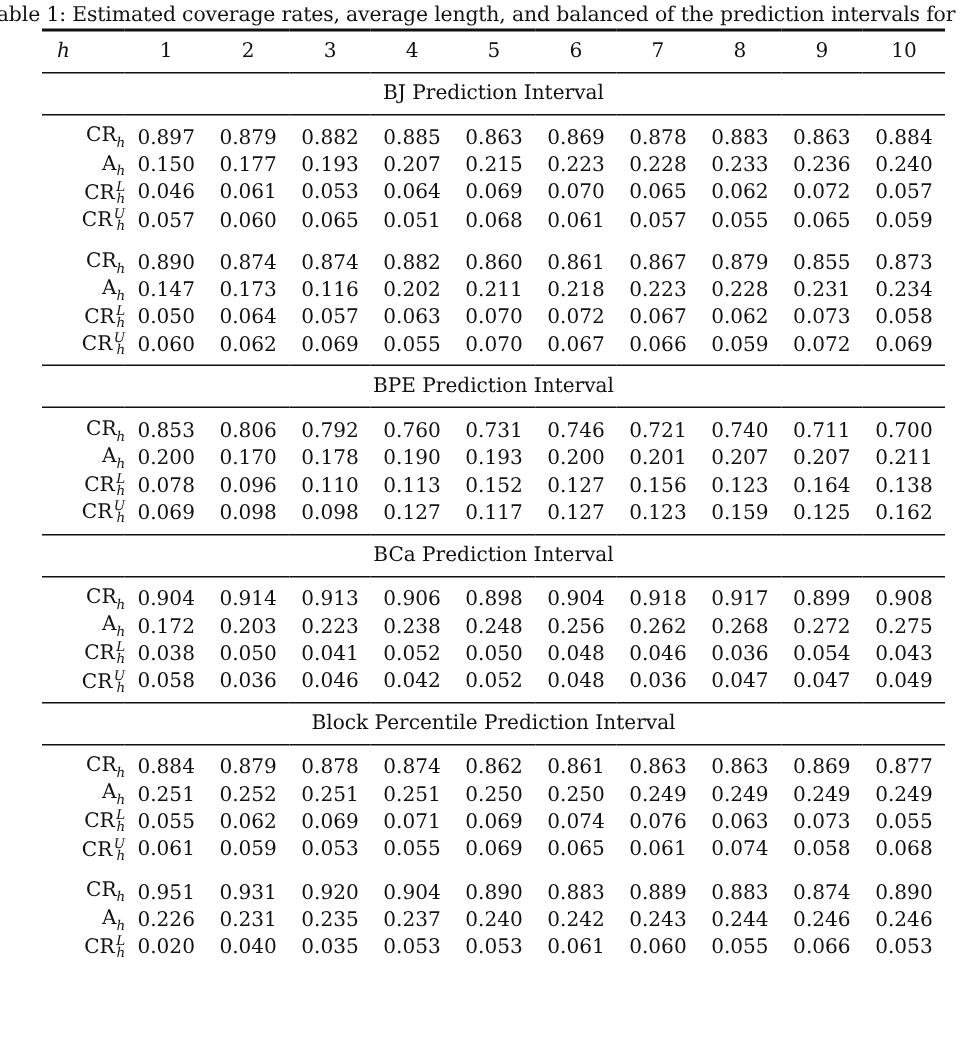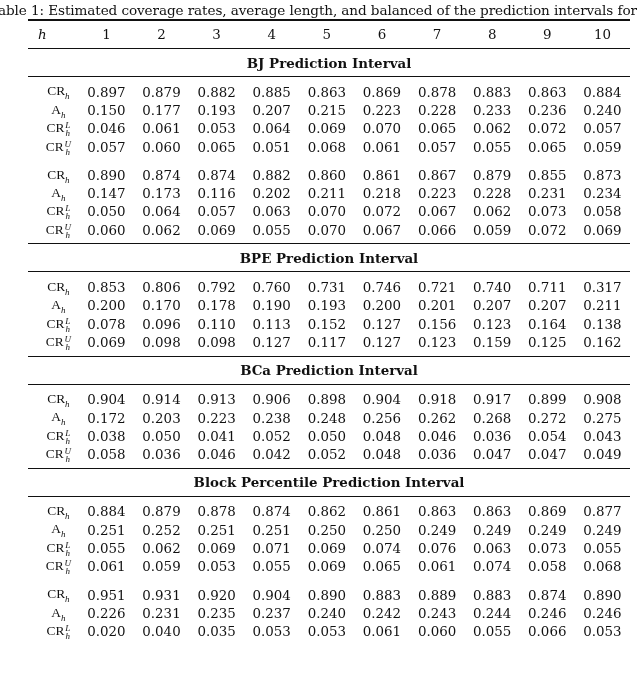"BJ Prediction Interval" .sec td { font-weight: bold -> none }
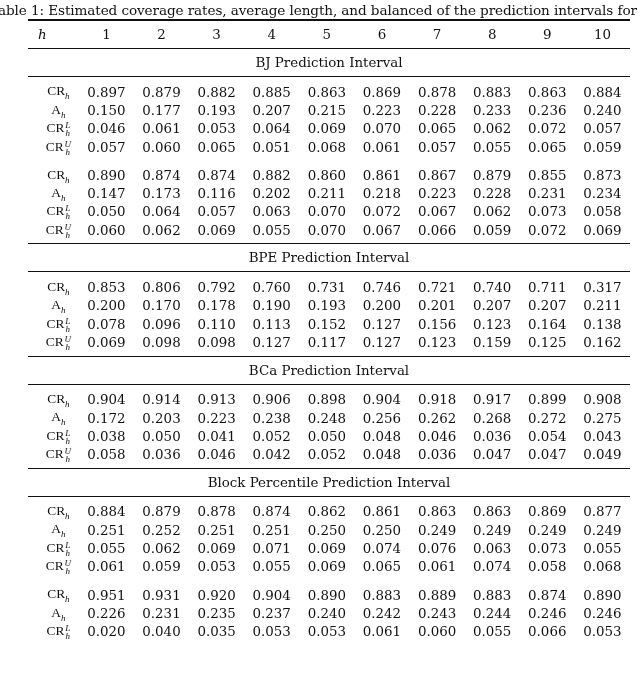"CRh" td.lab { font-family: Liberation Serif, serif -> none; text-align: center -> right }
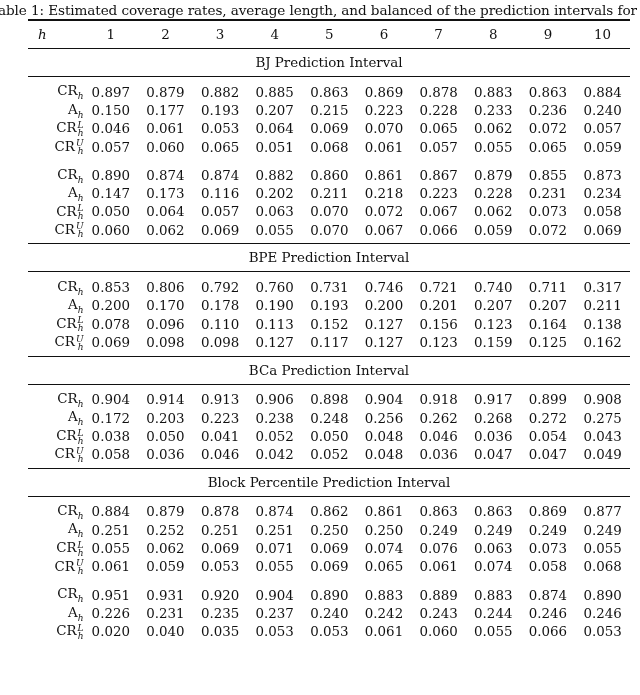"0.317" td { text: 0.317 -> 0.700 }
